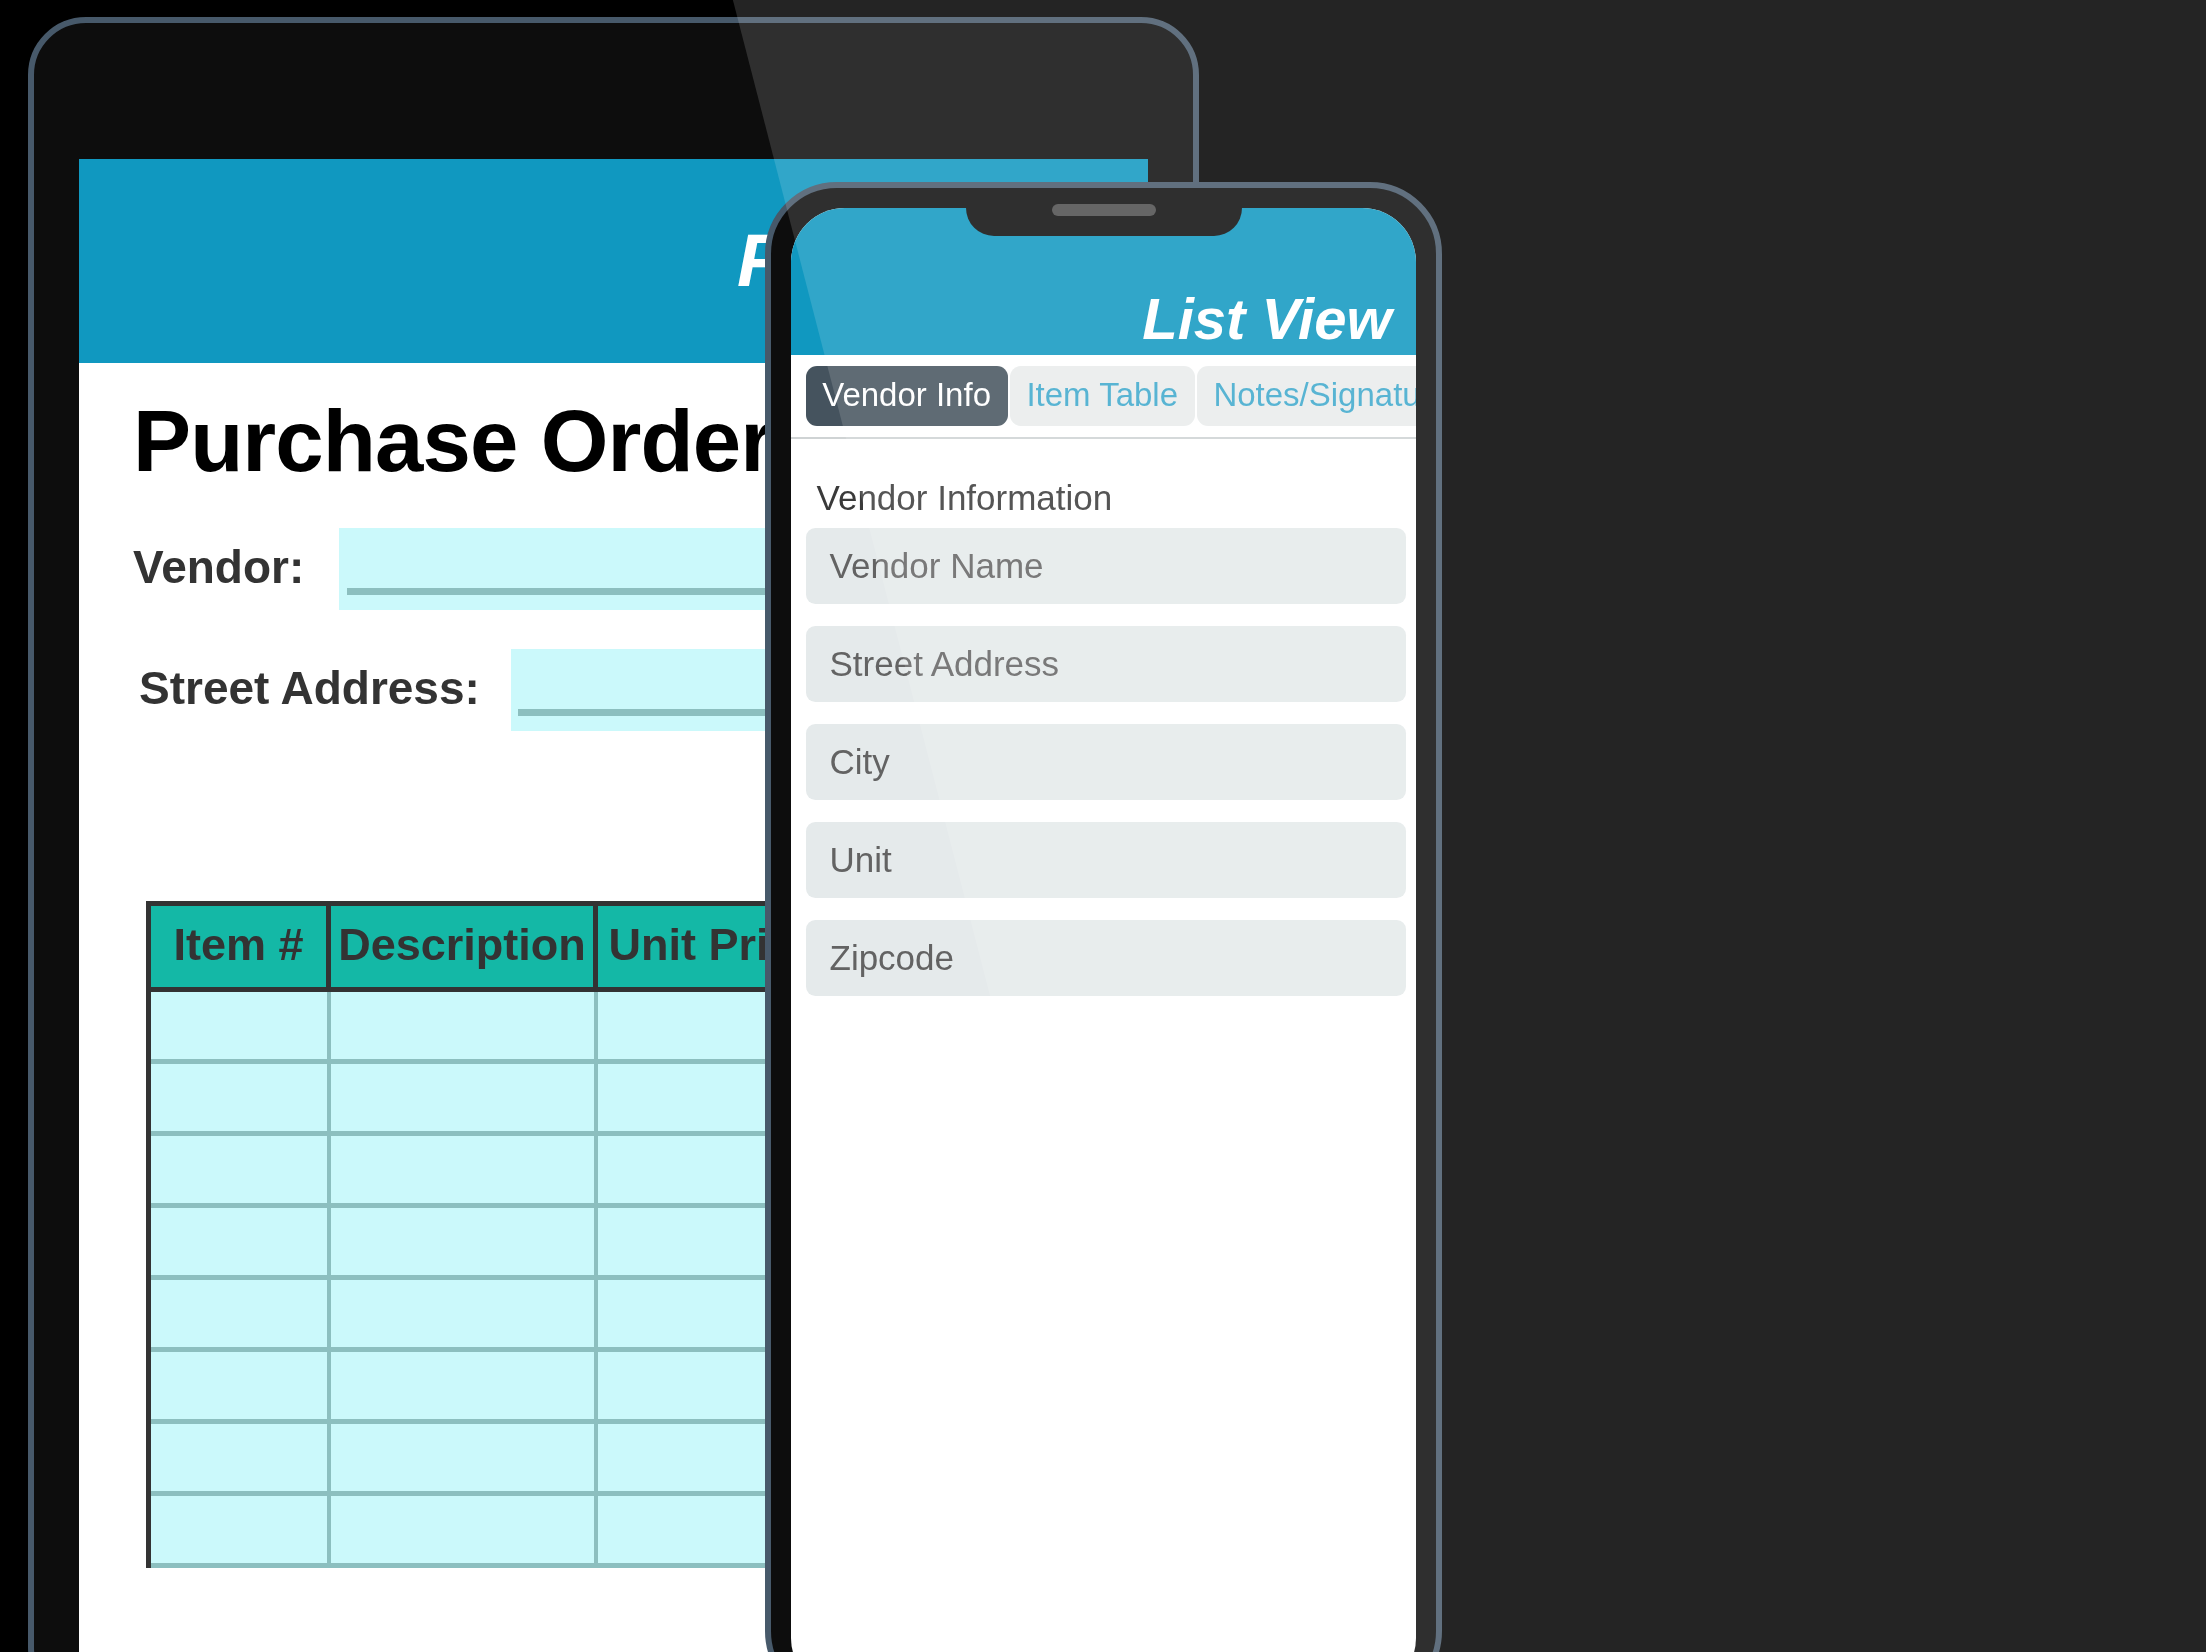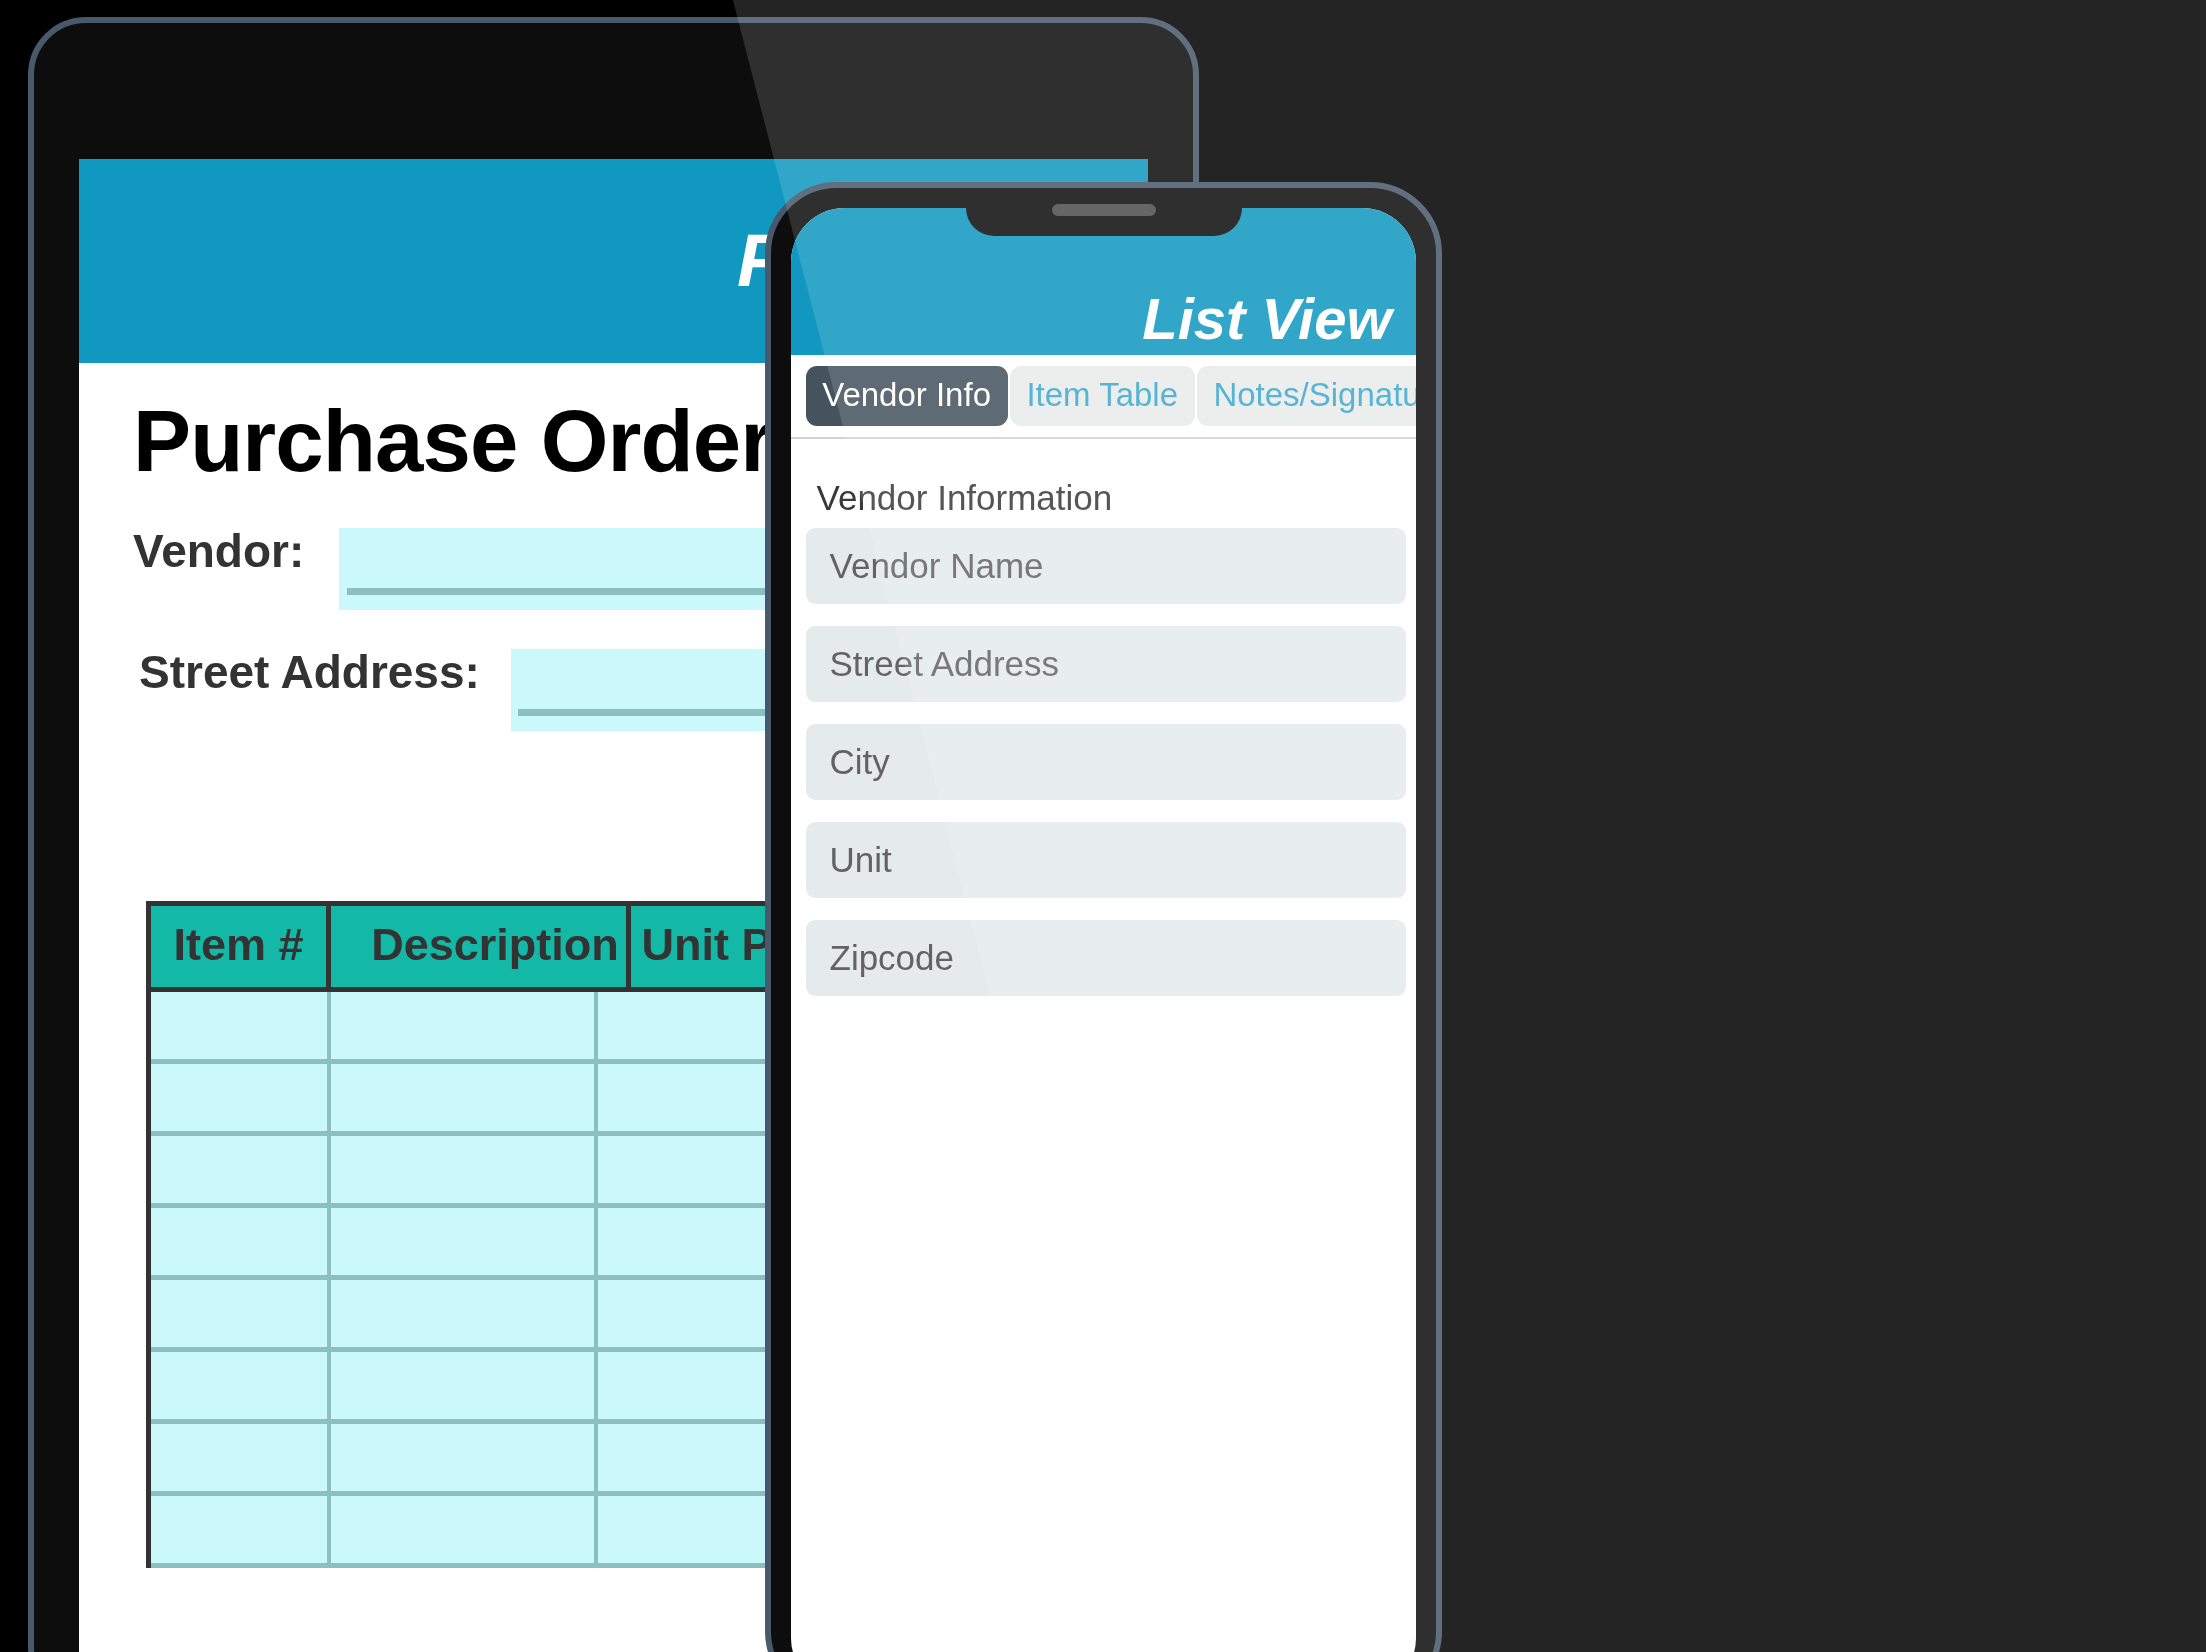"Vendor:" .frow { align-items: flex-start -> center }
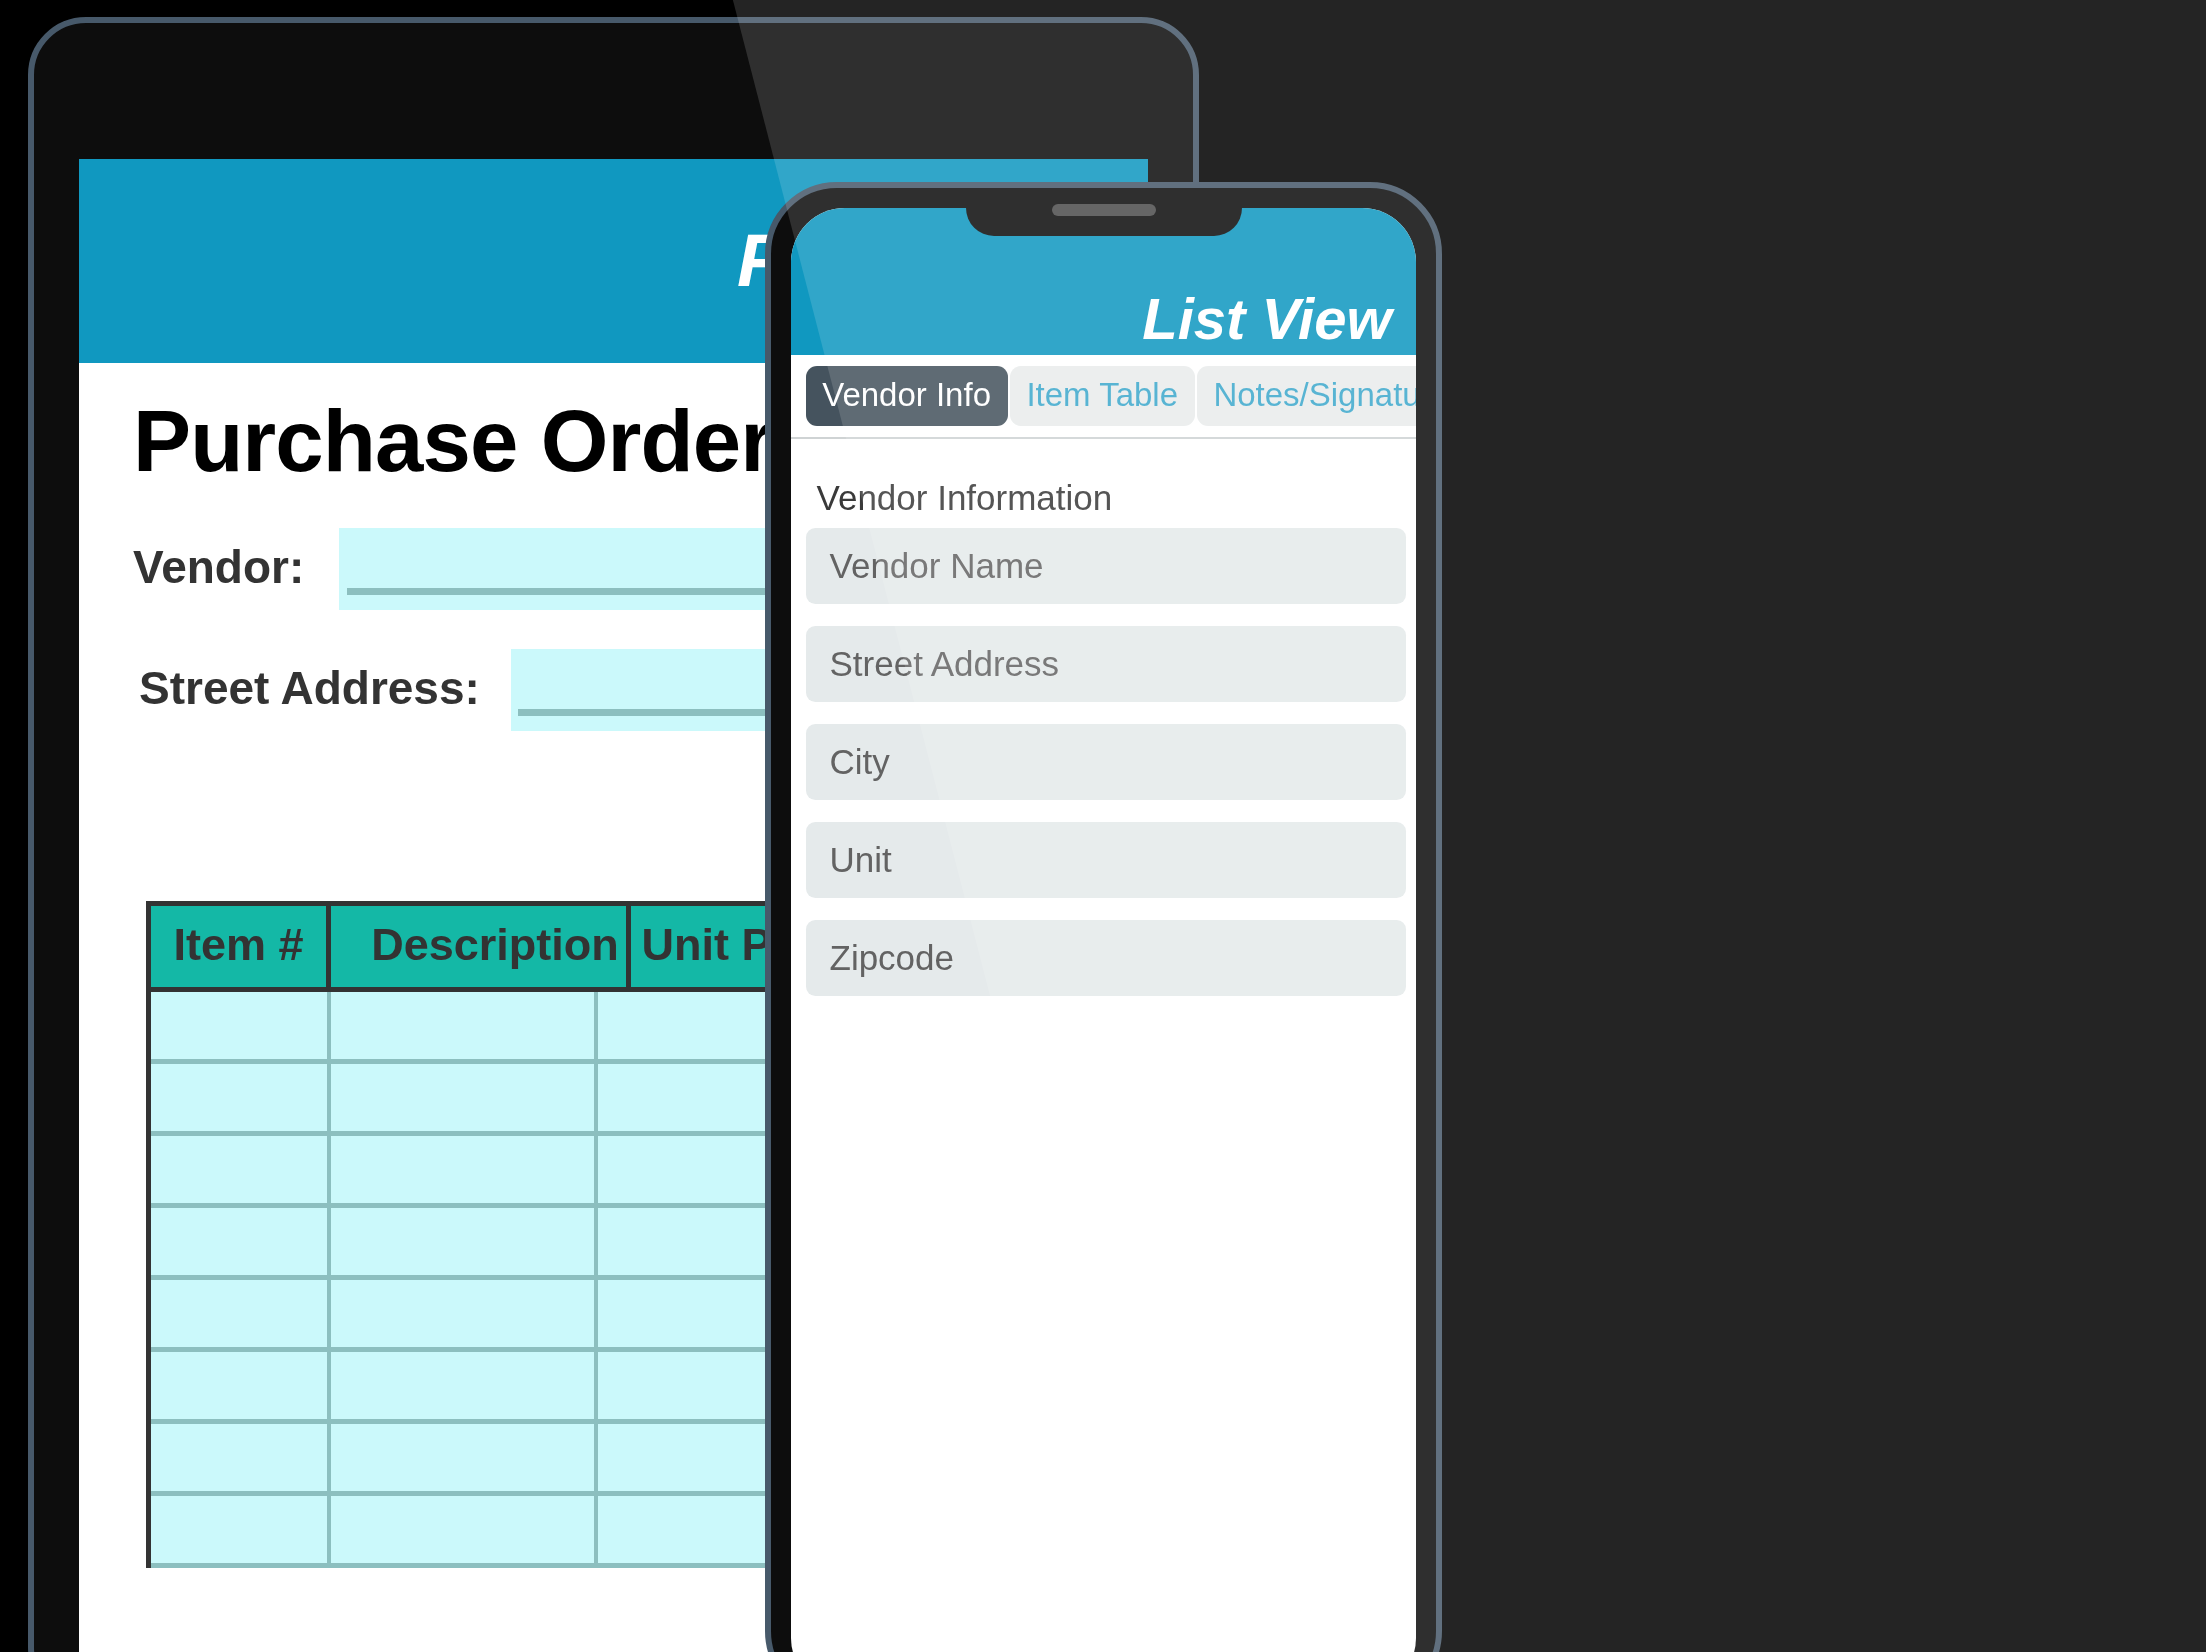"Description" div.po-th { margin-left: 33px -> none }
